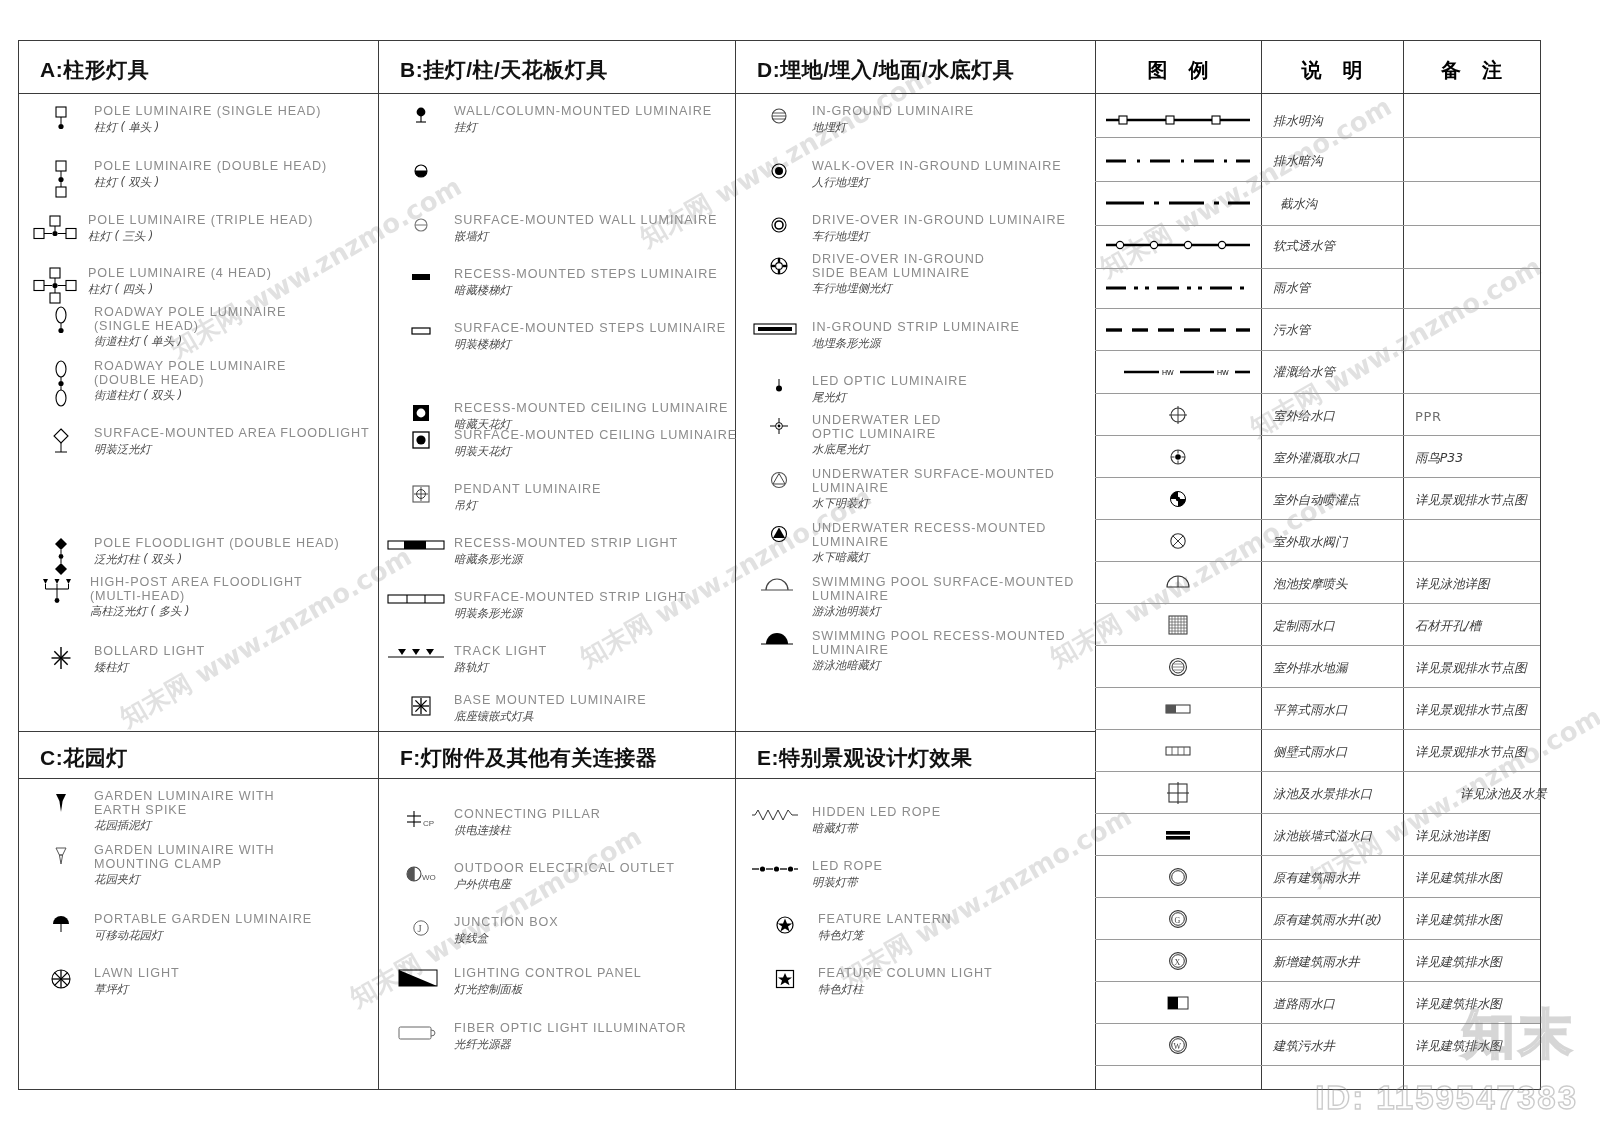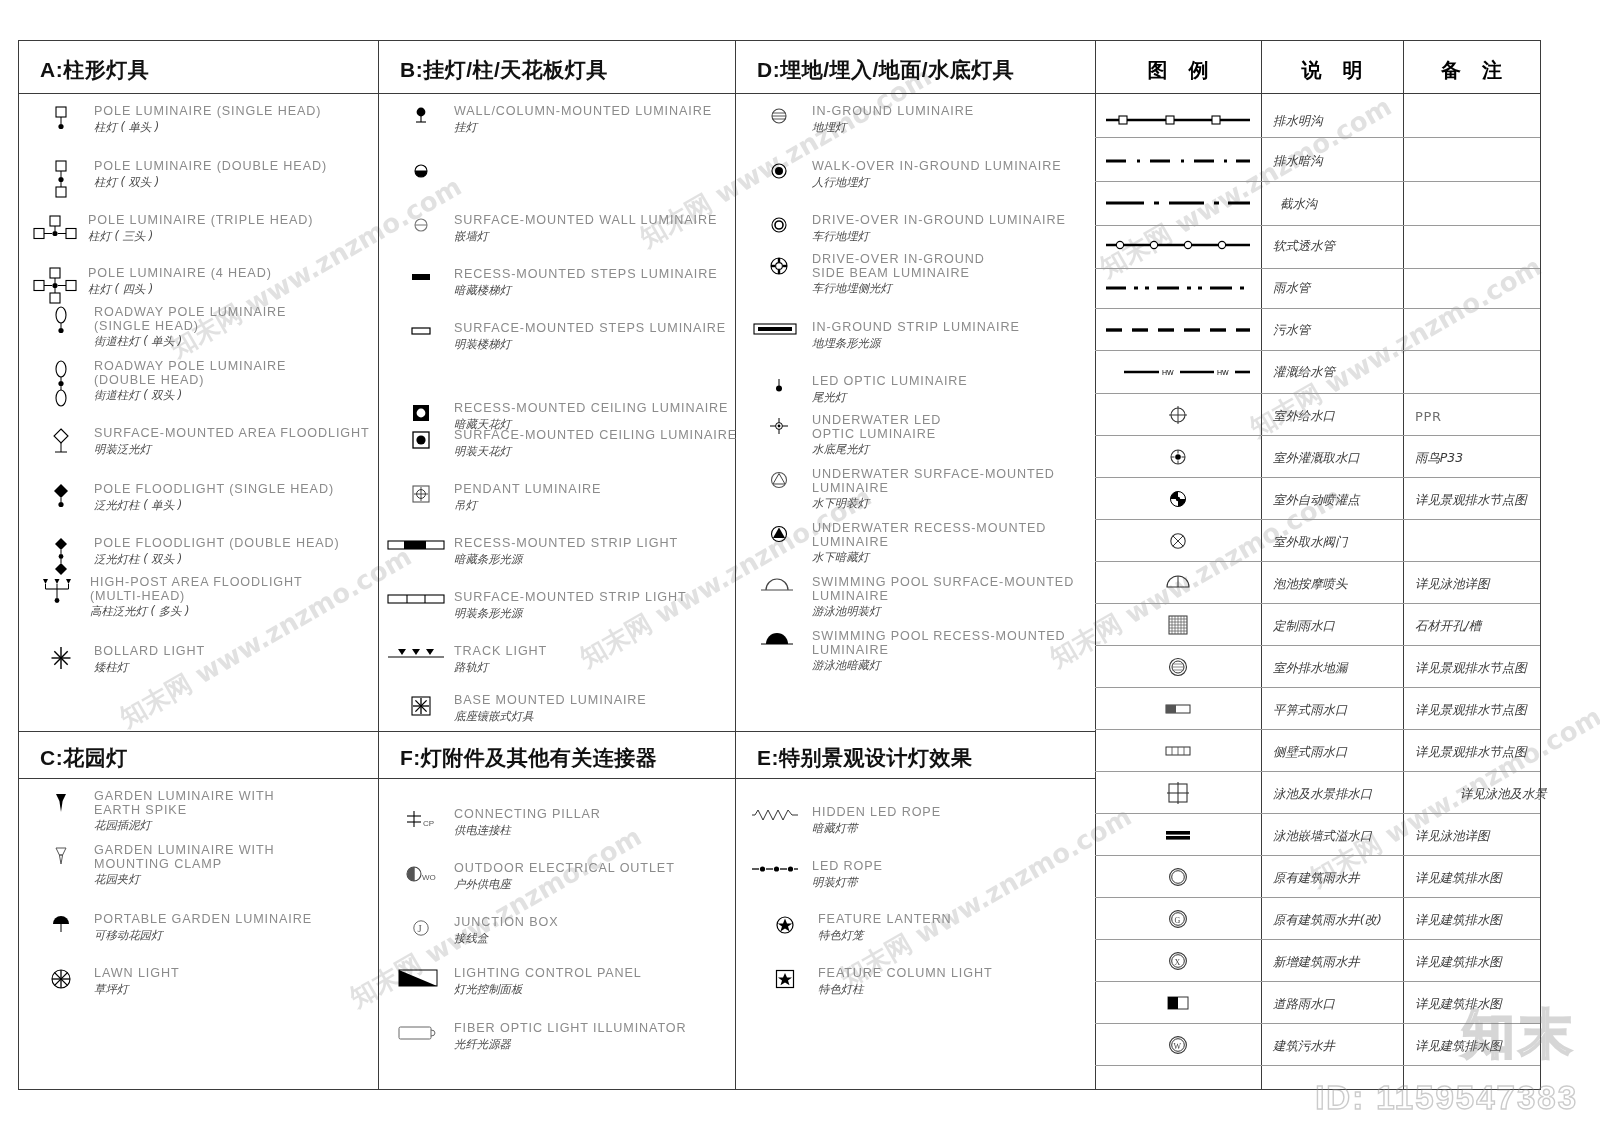"POLE FLOODLIGHT (SINGLE HEAD)" div.entry { html: <div> <div> <svg> <polygon></polygon> <line></line> <circle></circle> </svg> </div> <div> <div>POLE FLOODLIGHT (SINGLE HEAD)</div> <div>泛光灯柱 ( 单头 )</div> </div> </div> -> none }
